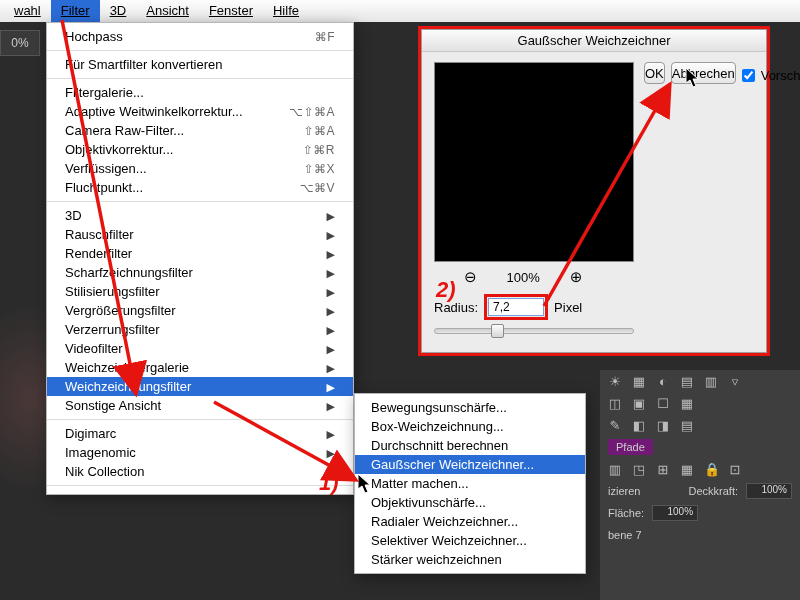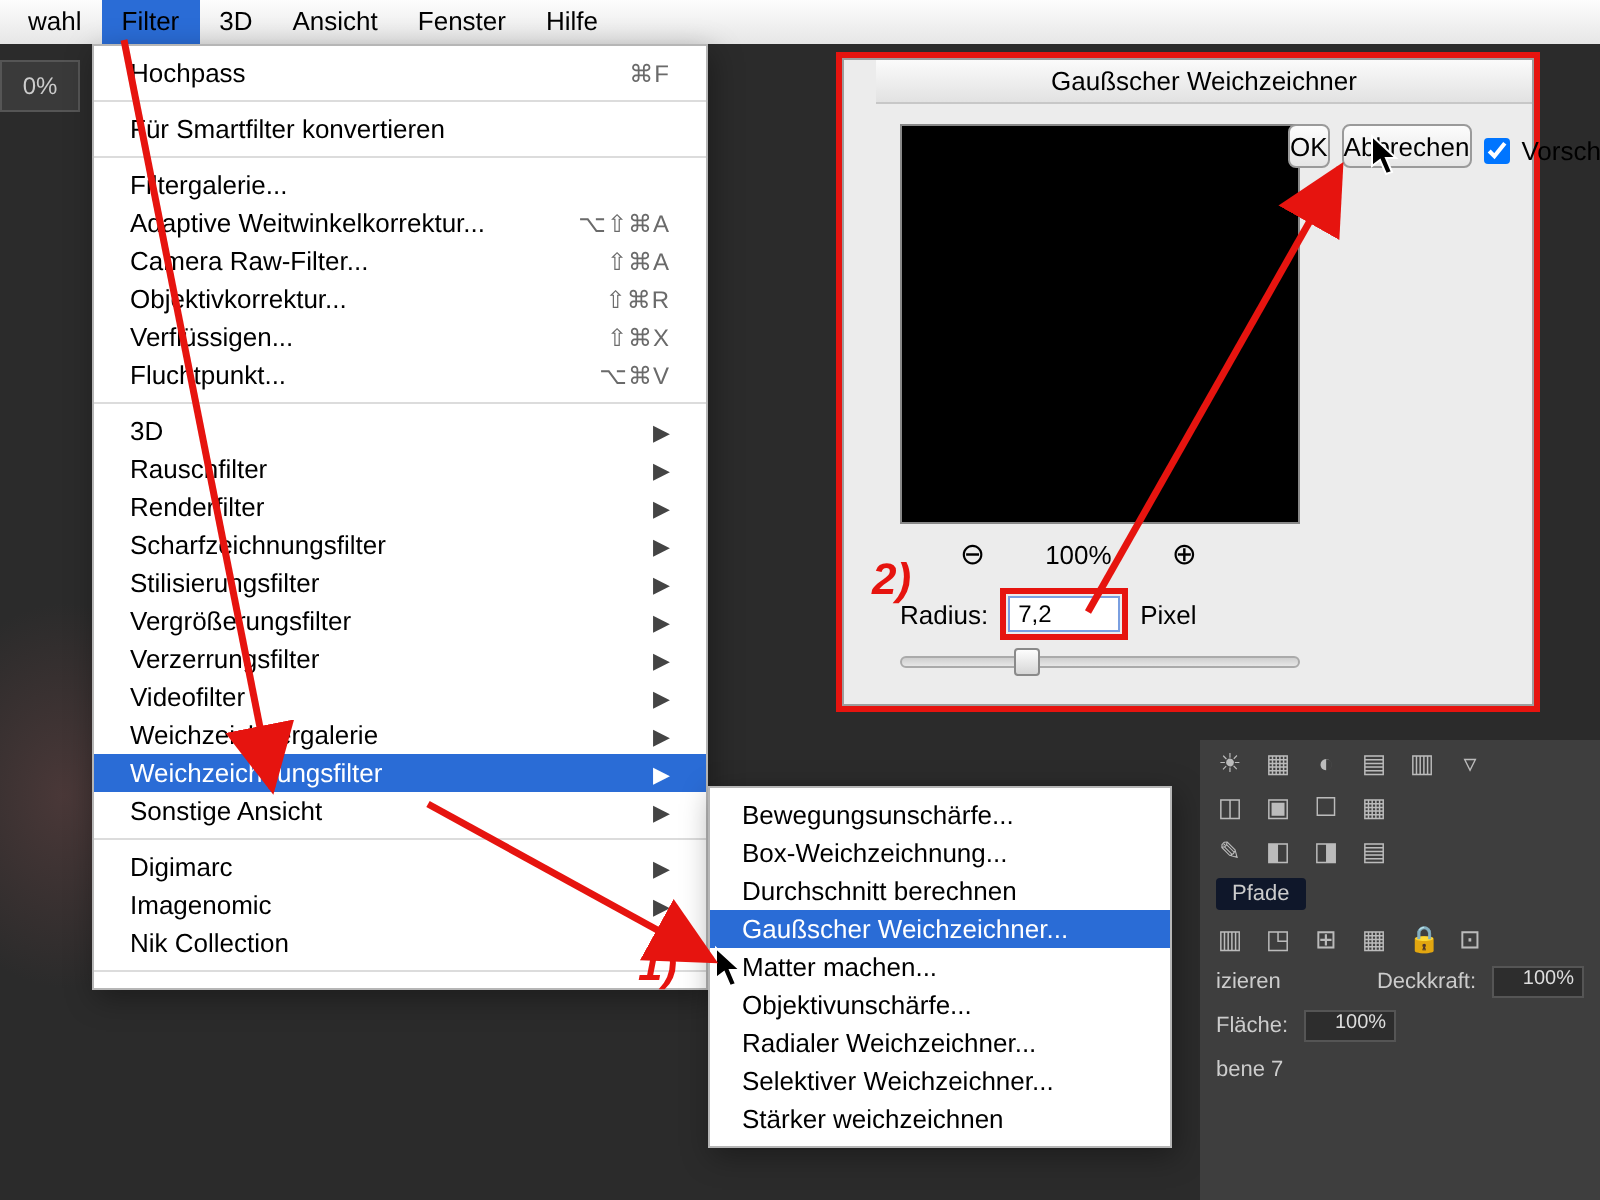"wahl" .menubar .menu-item { text-decoration: none -> underline }
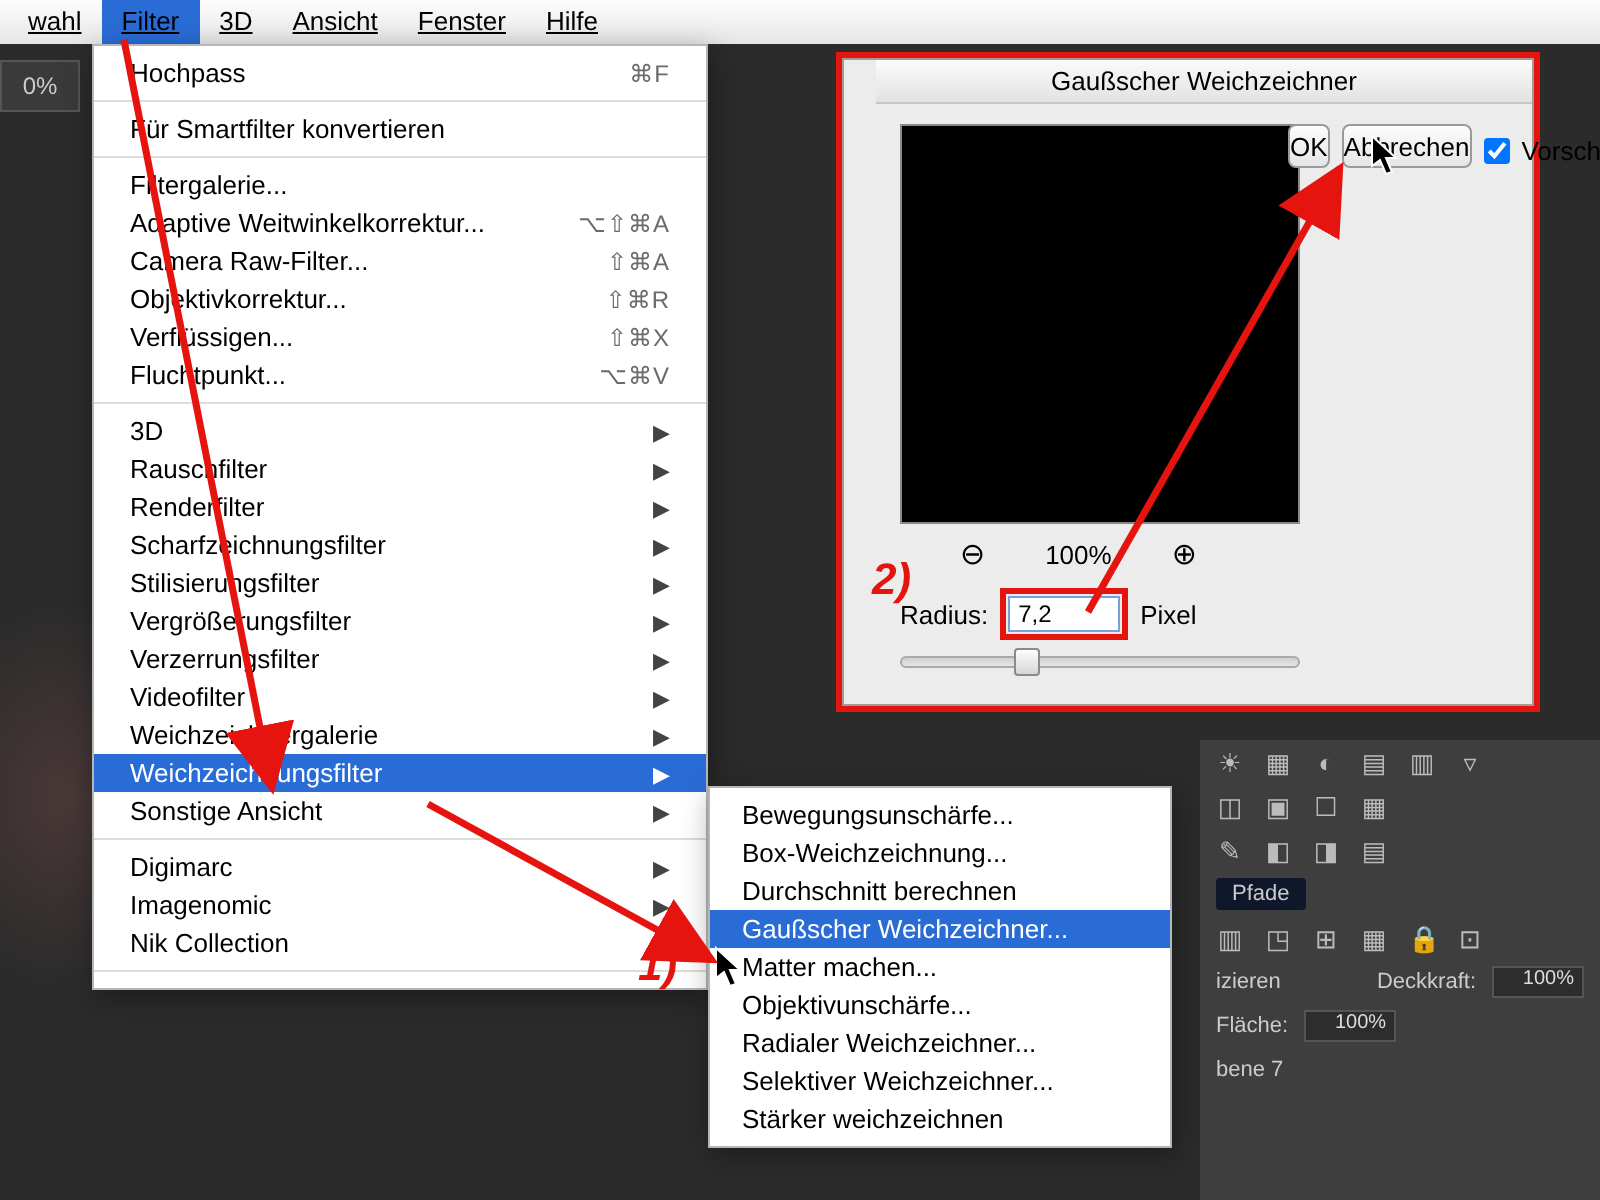"Gaußscher Weichzeichner" .dialog { padding-left: 16px -> none }
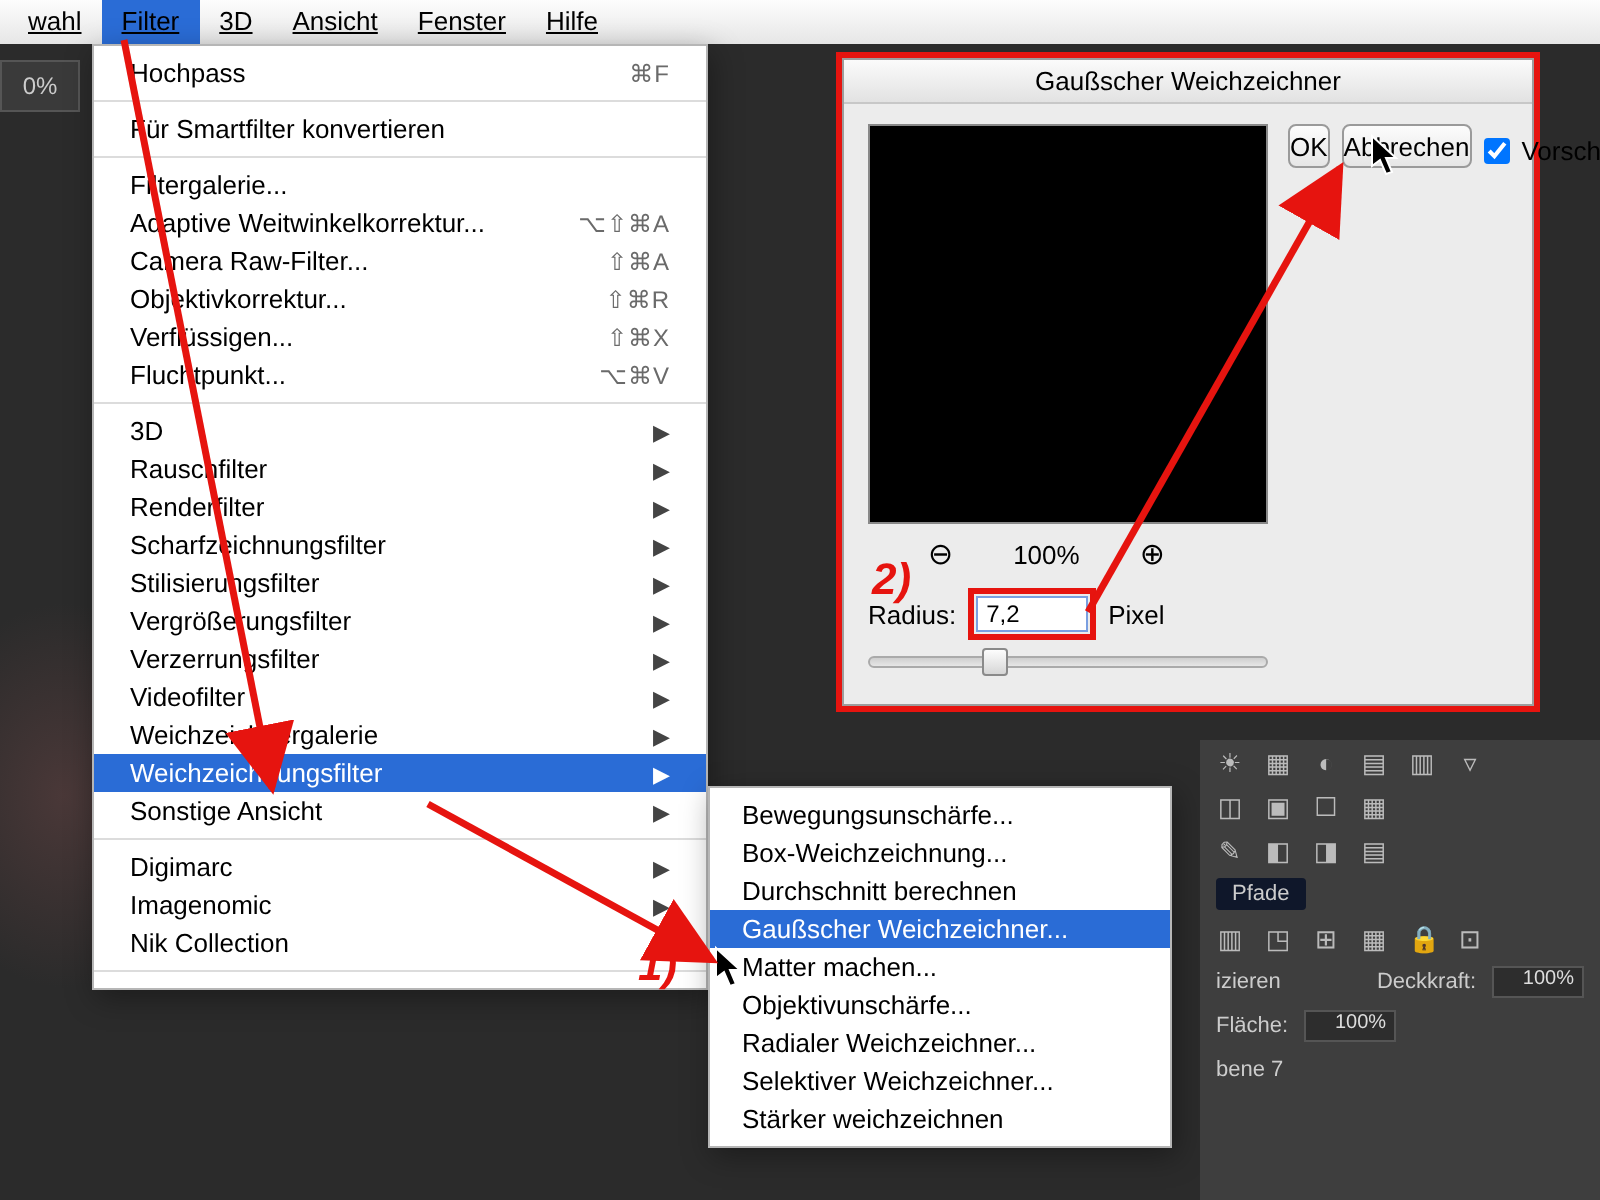"Pfade" .panel-zone .tab { background: #0f172a -> #701a75 }
